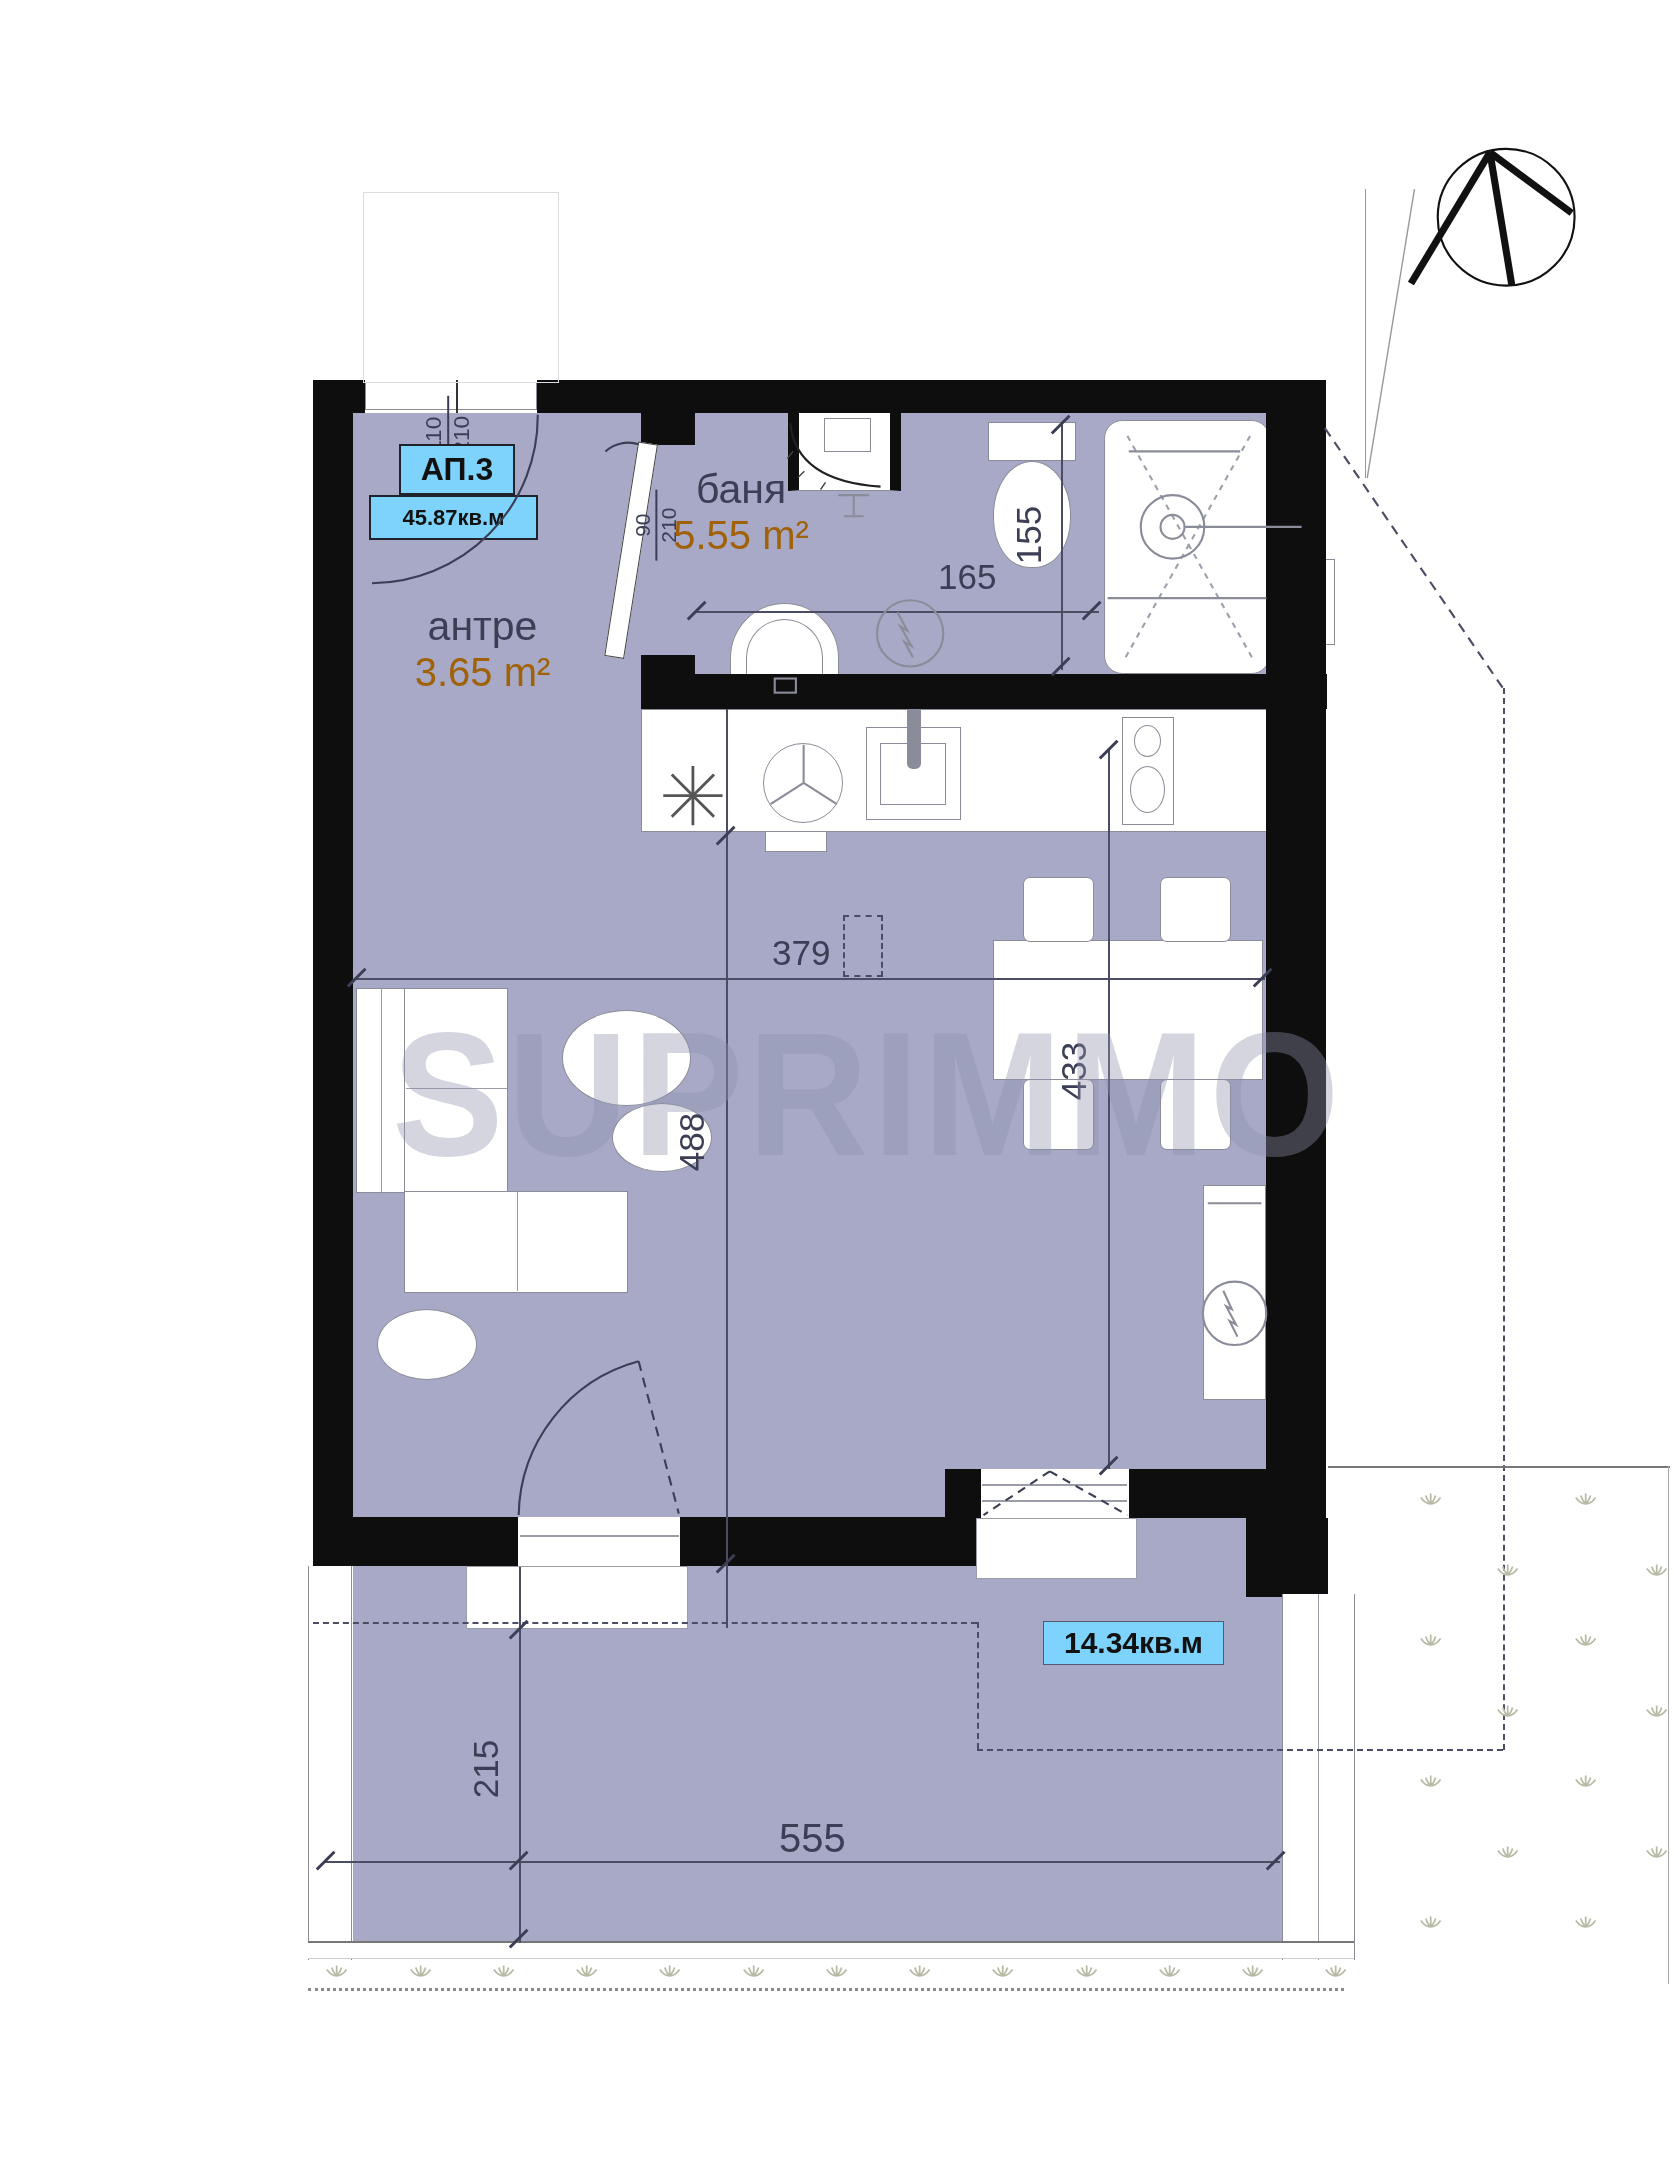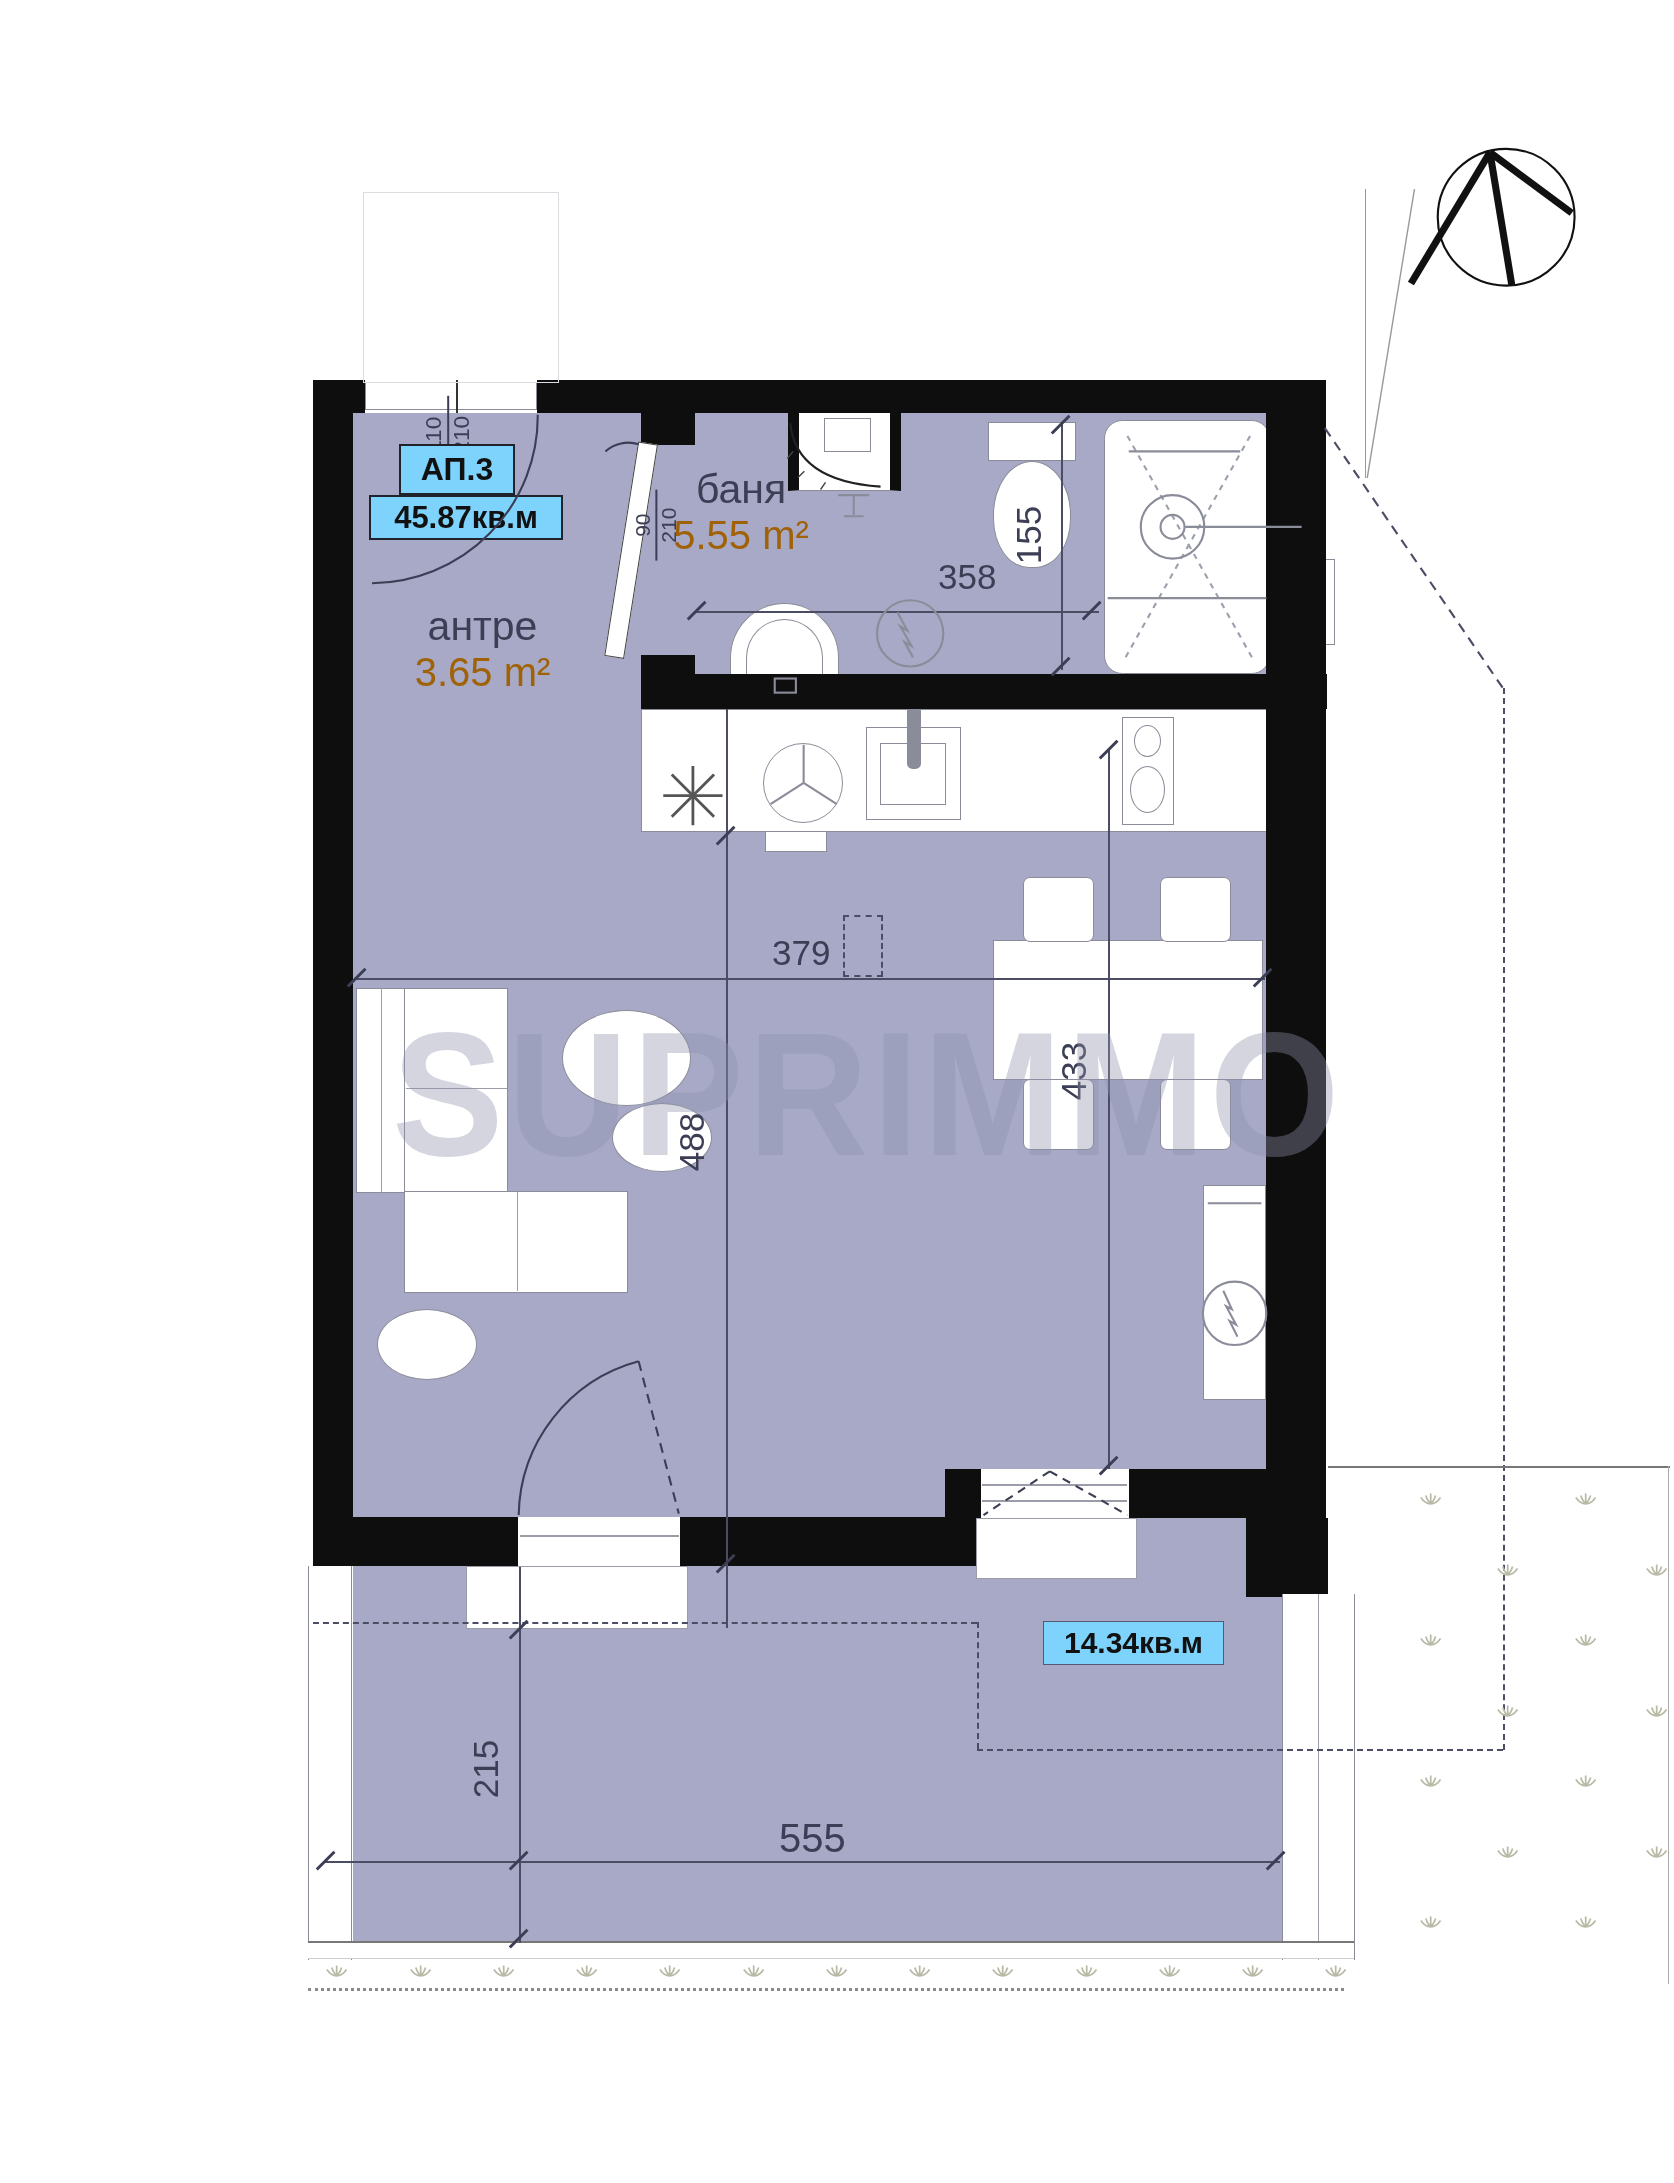"45.87кв.м" div.abs { font-size: 31px -> 22px; width: 194px -> 169px }
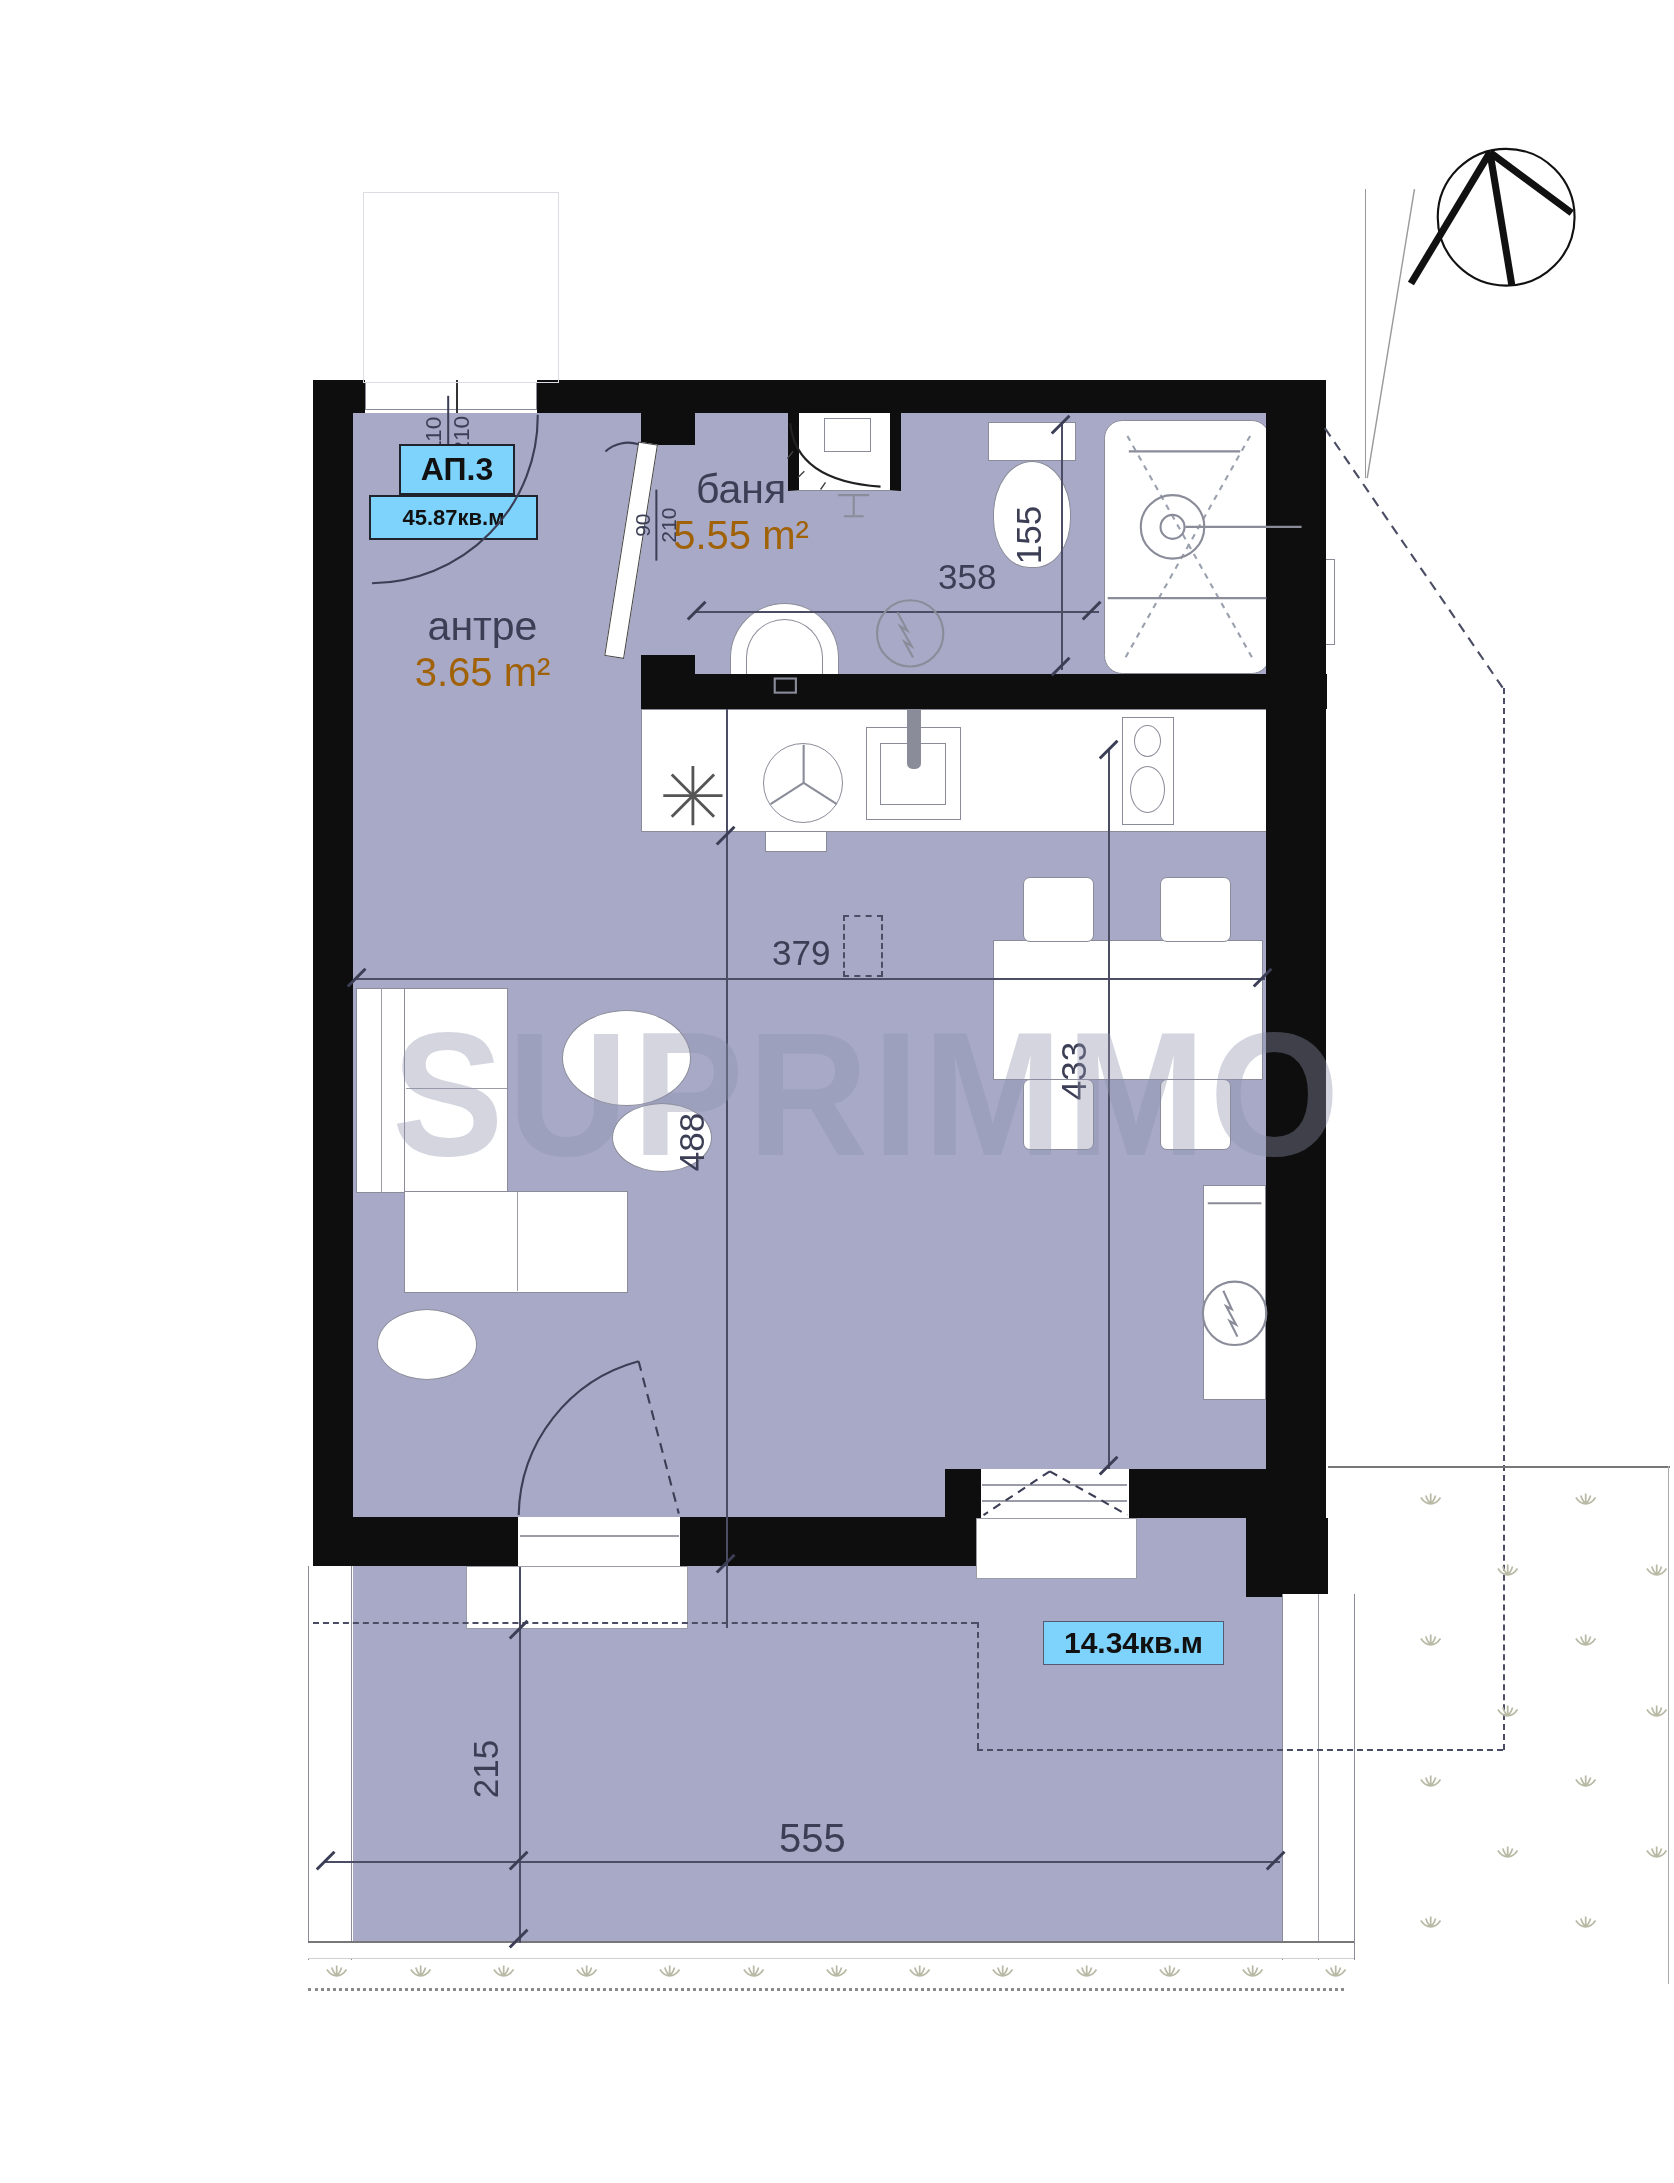"358" div.abs { text: 358 -> 165 }
